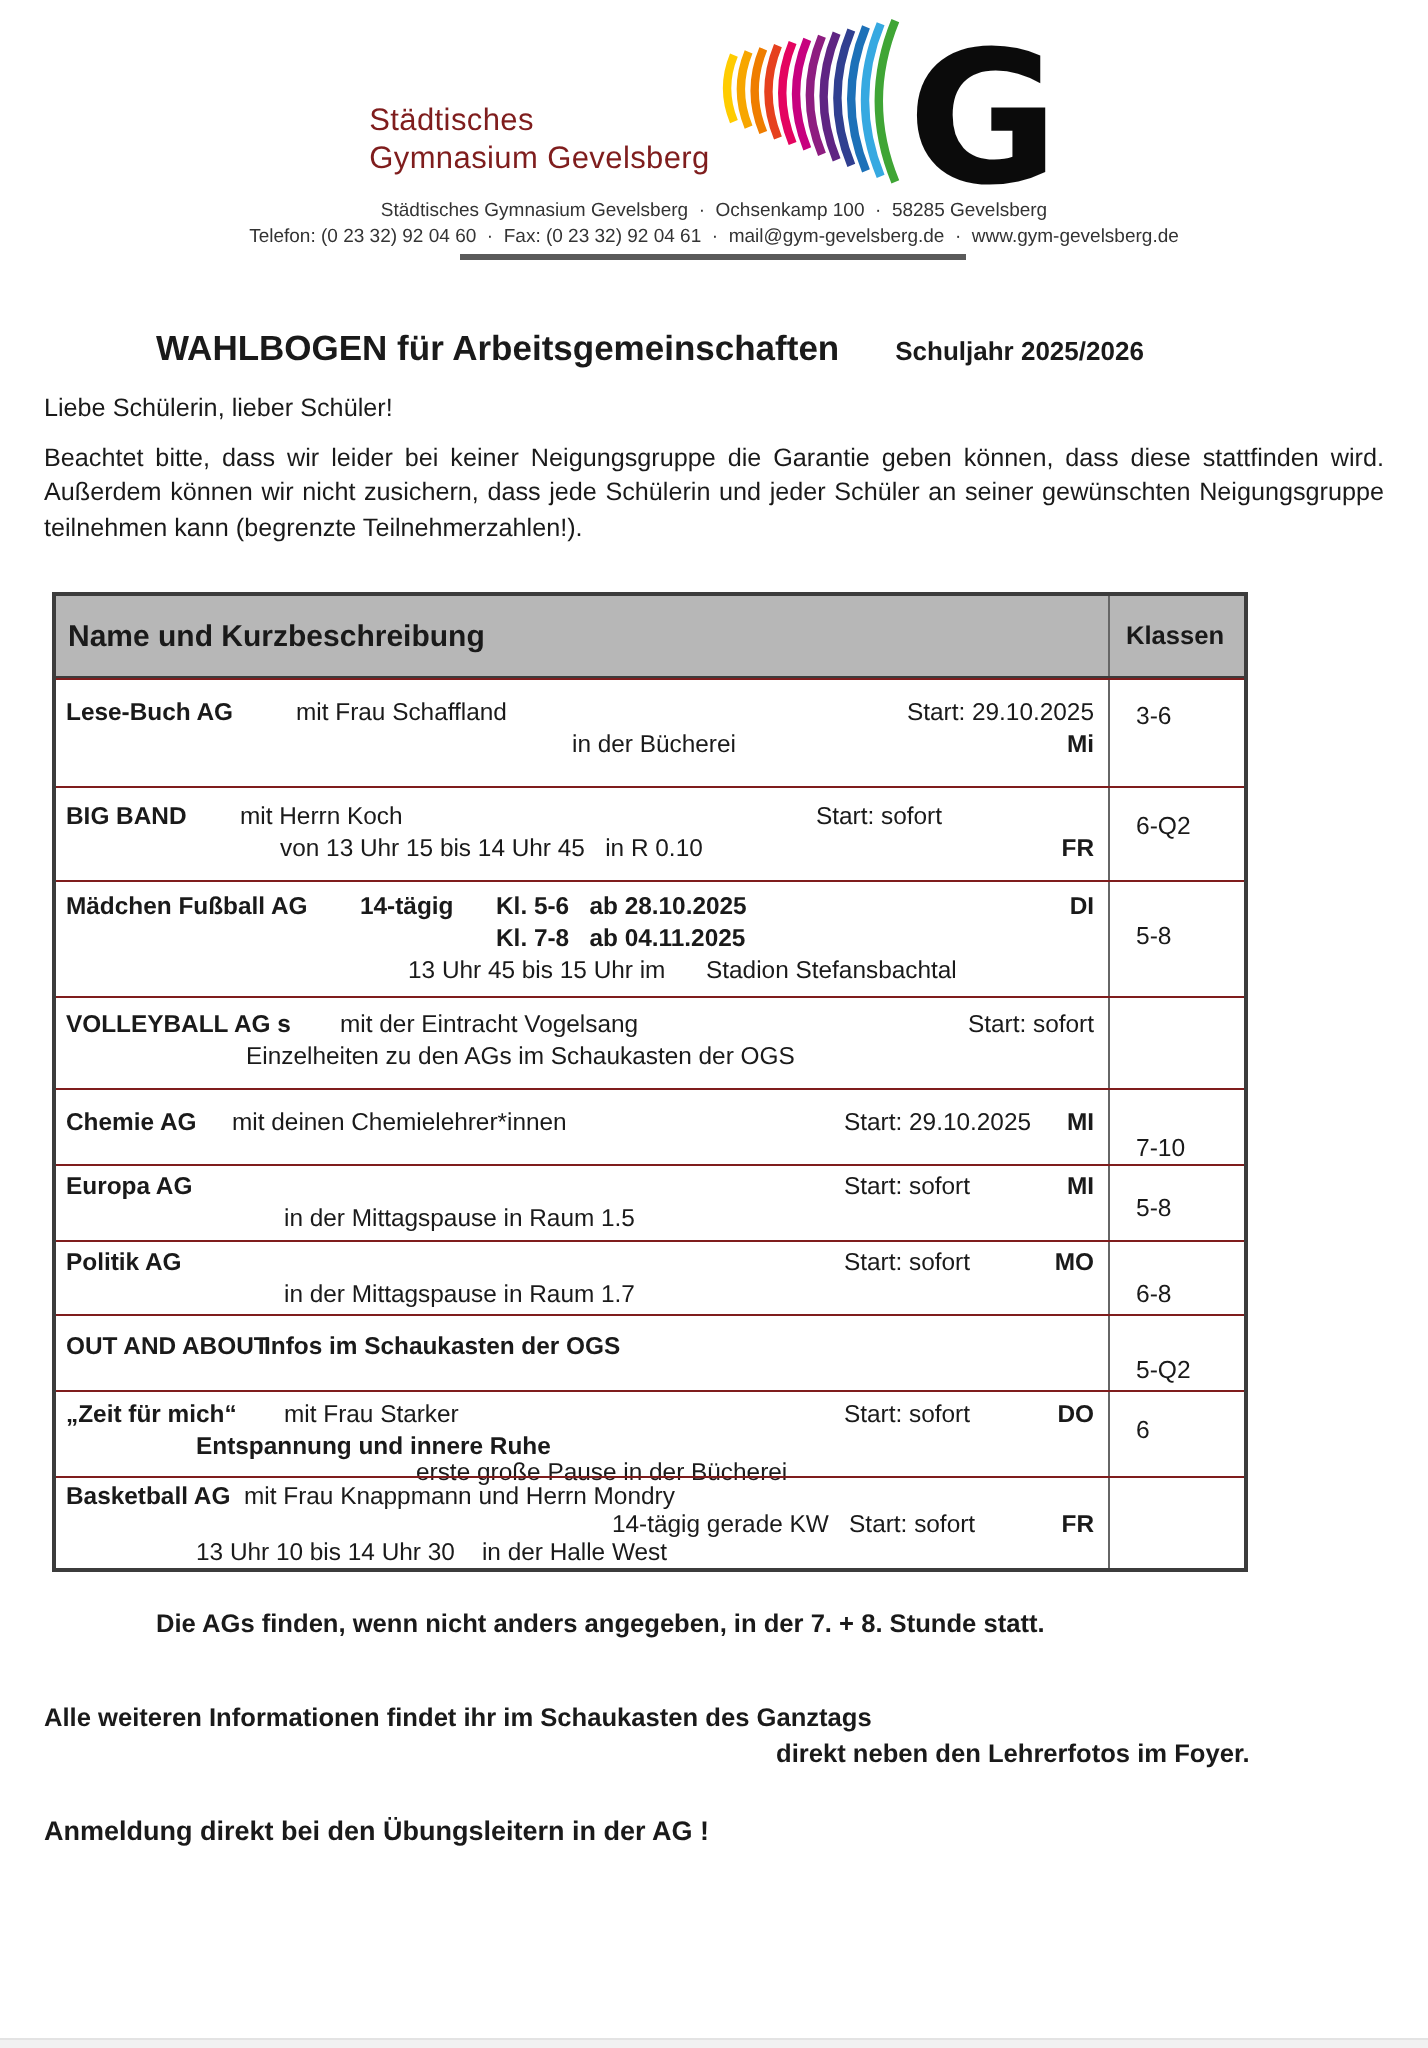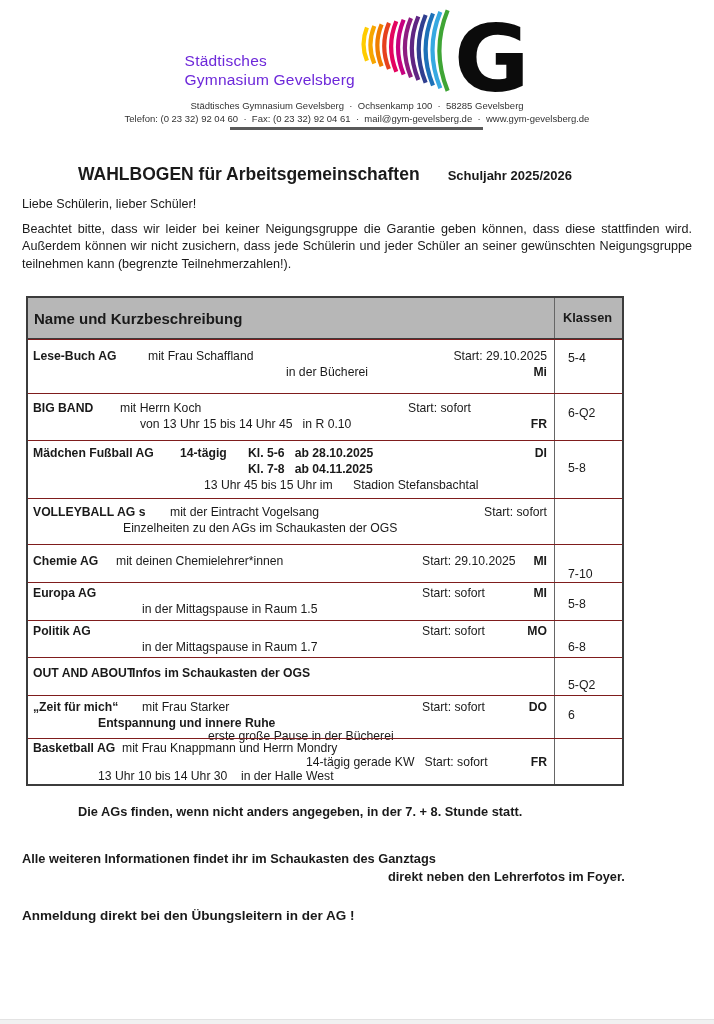"Städtisches" .school-name { color: #6d28d9 -> #7f1d1d }
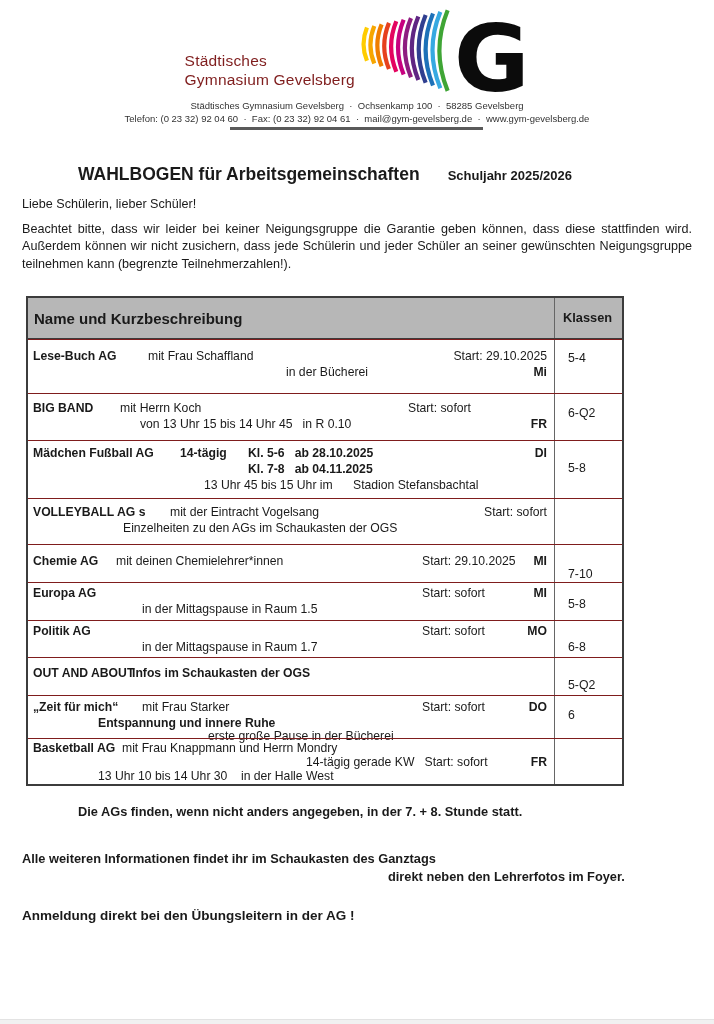"5-4" div.cell-class { text: 5-4 -> 3-6 }
